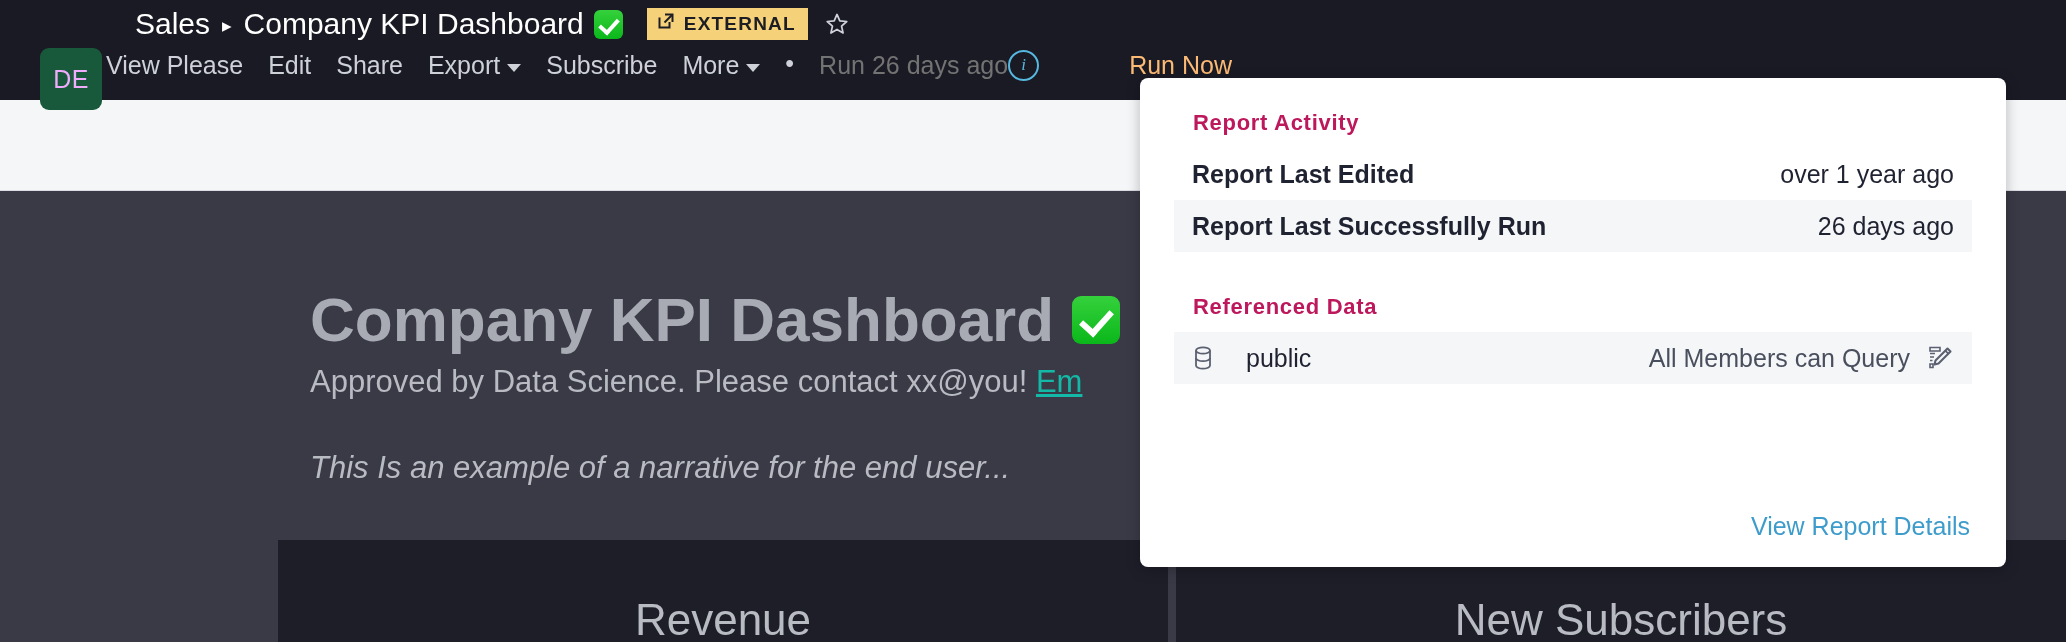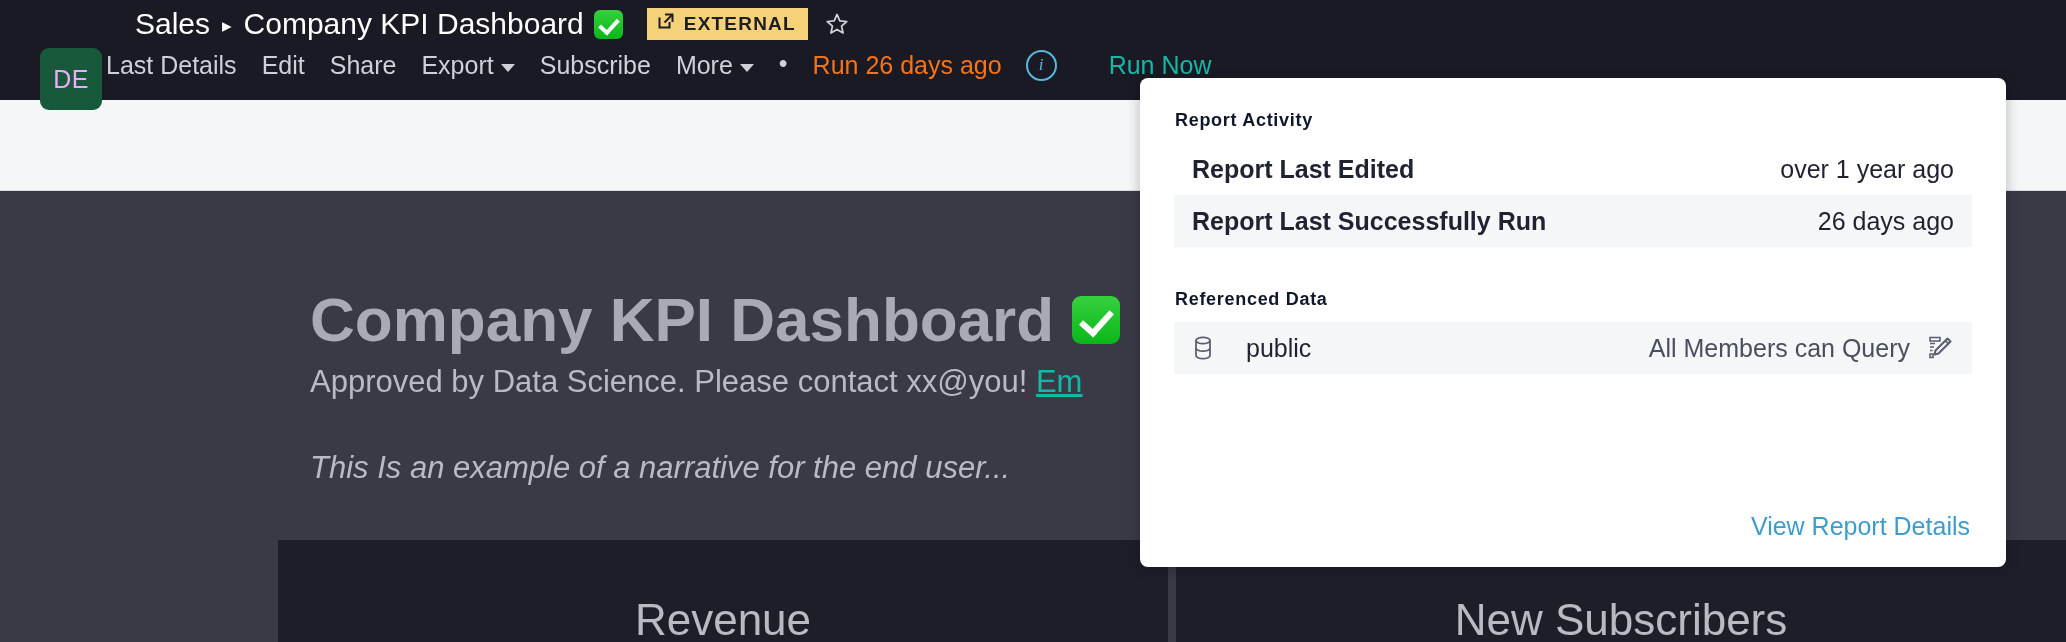"Last Details" span { text: Last Details -> View Please }
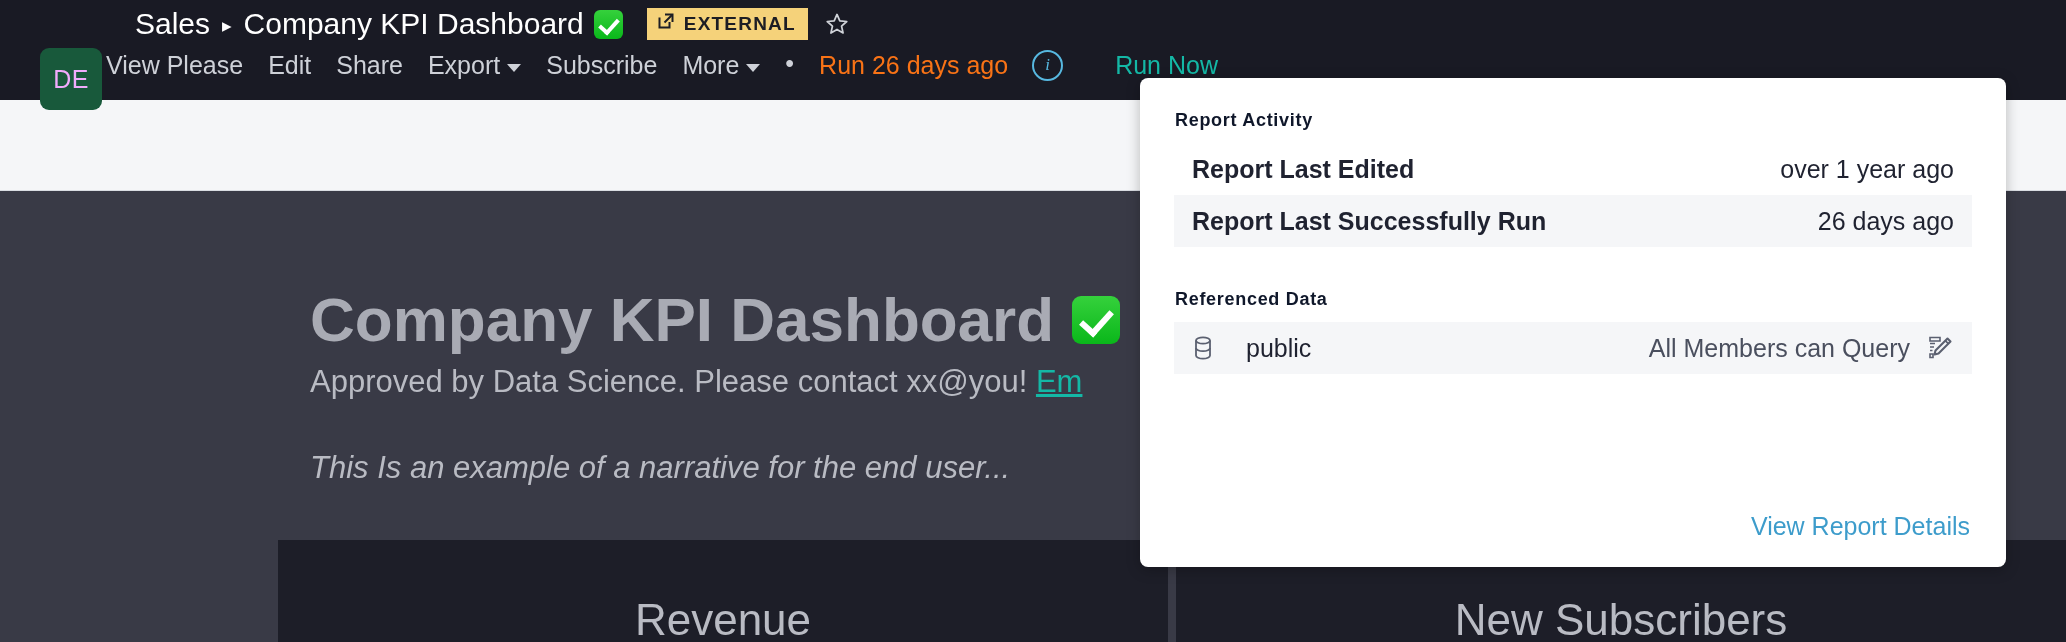"Run 26 days ago" .run-status { color: #f97316 -> #737373; margin-right: 24px -> 0 }
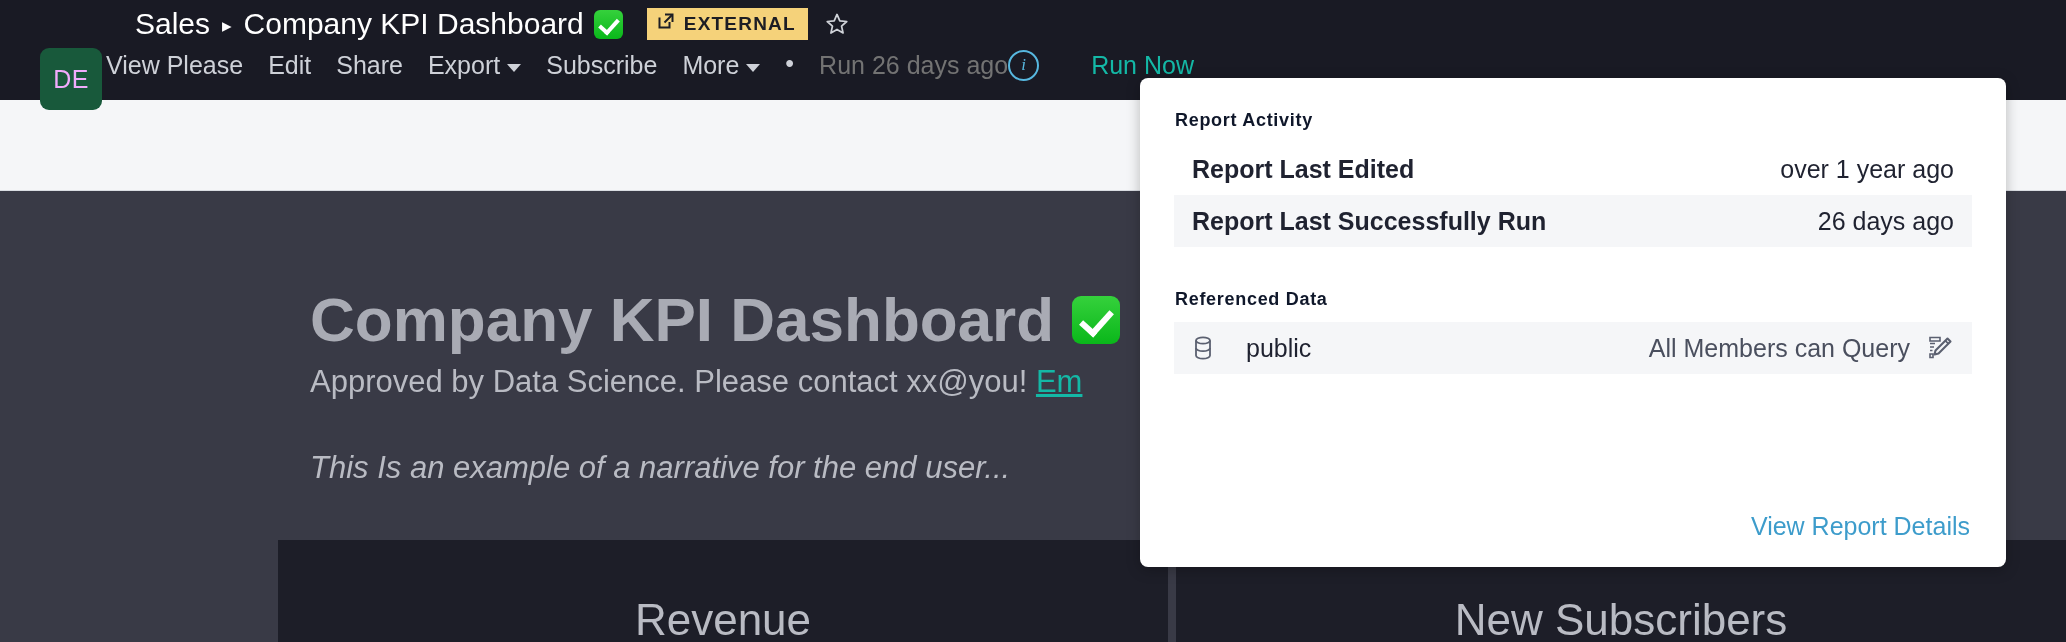"Run Now" .run-now { color: #14b8a6 -> #fdba74; margin-left: none -> 38px }
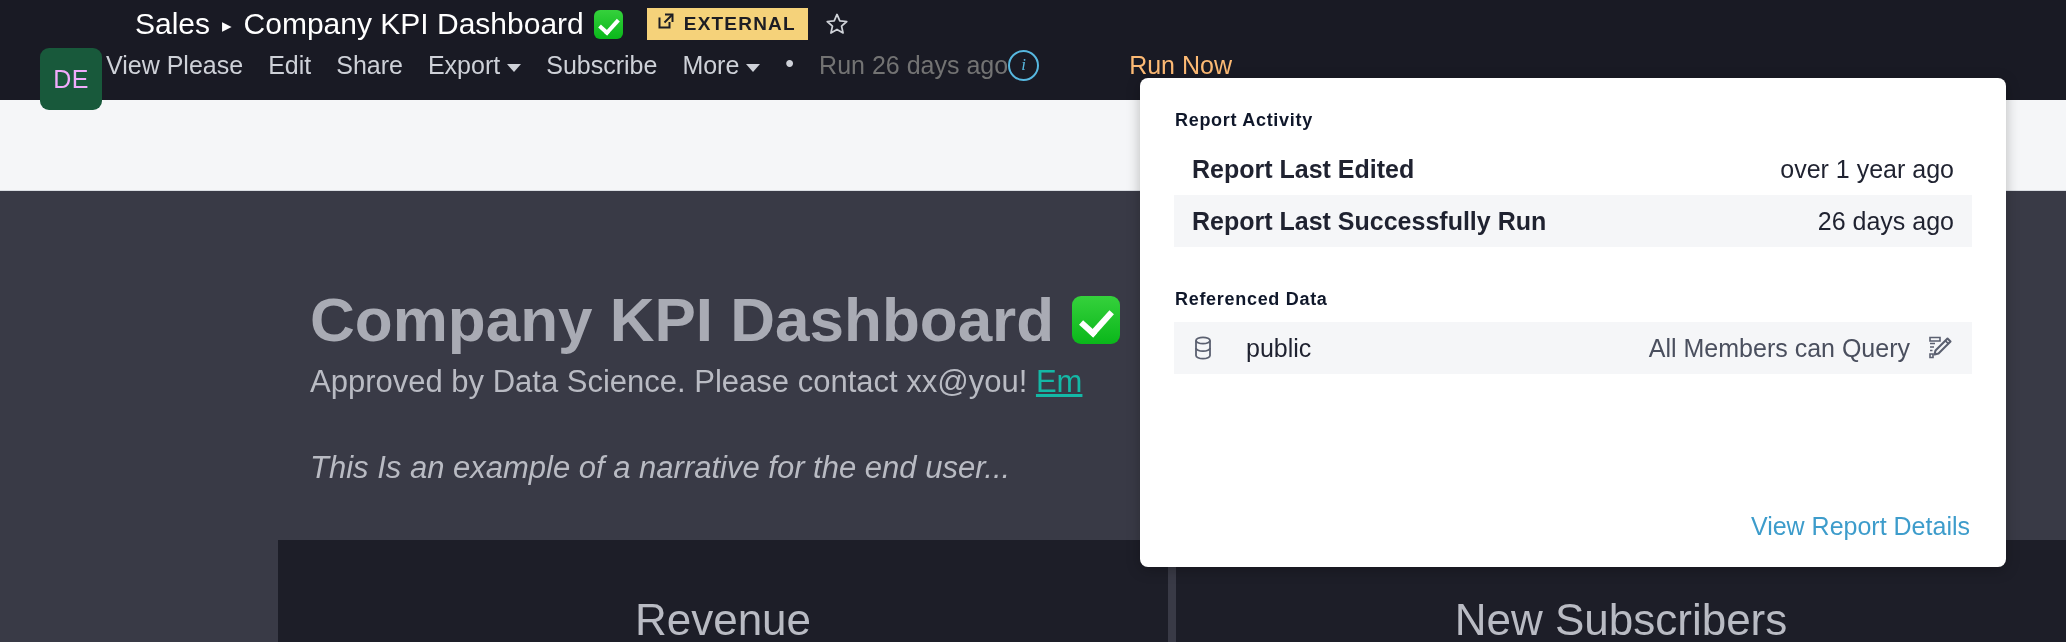"Report Activity" .pop-section-title { color: #0f172a -> #be185d; font-size: 18px -> 22px; margin: 32px 0 12px 35px -> 32px 0 12px 53px }
